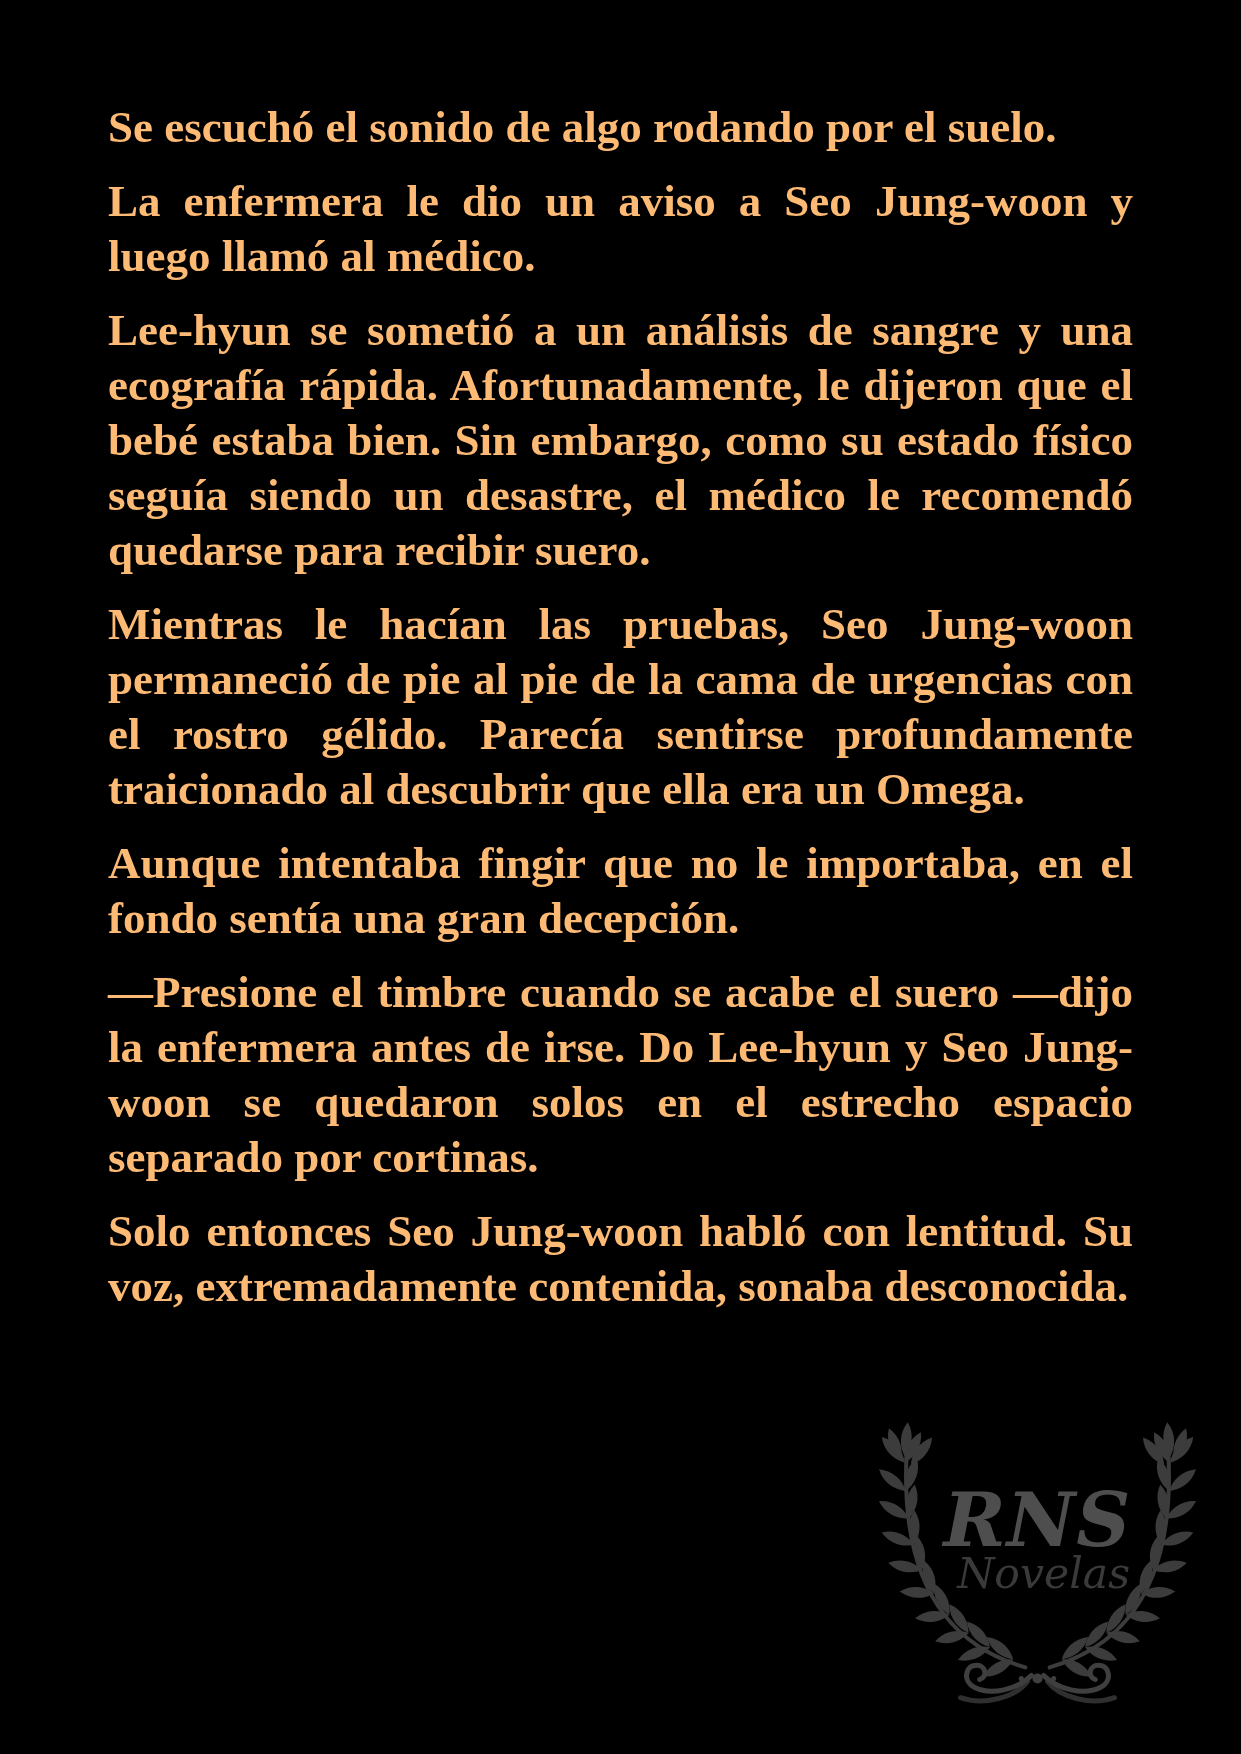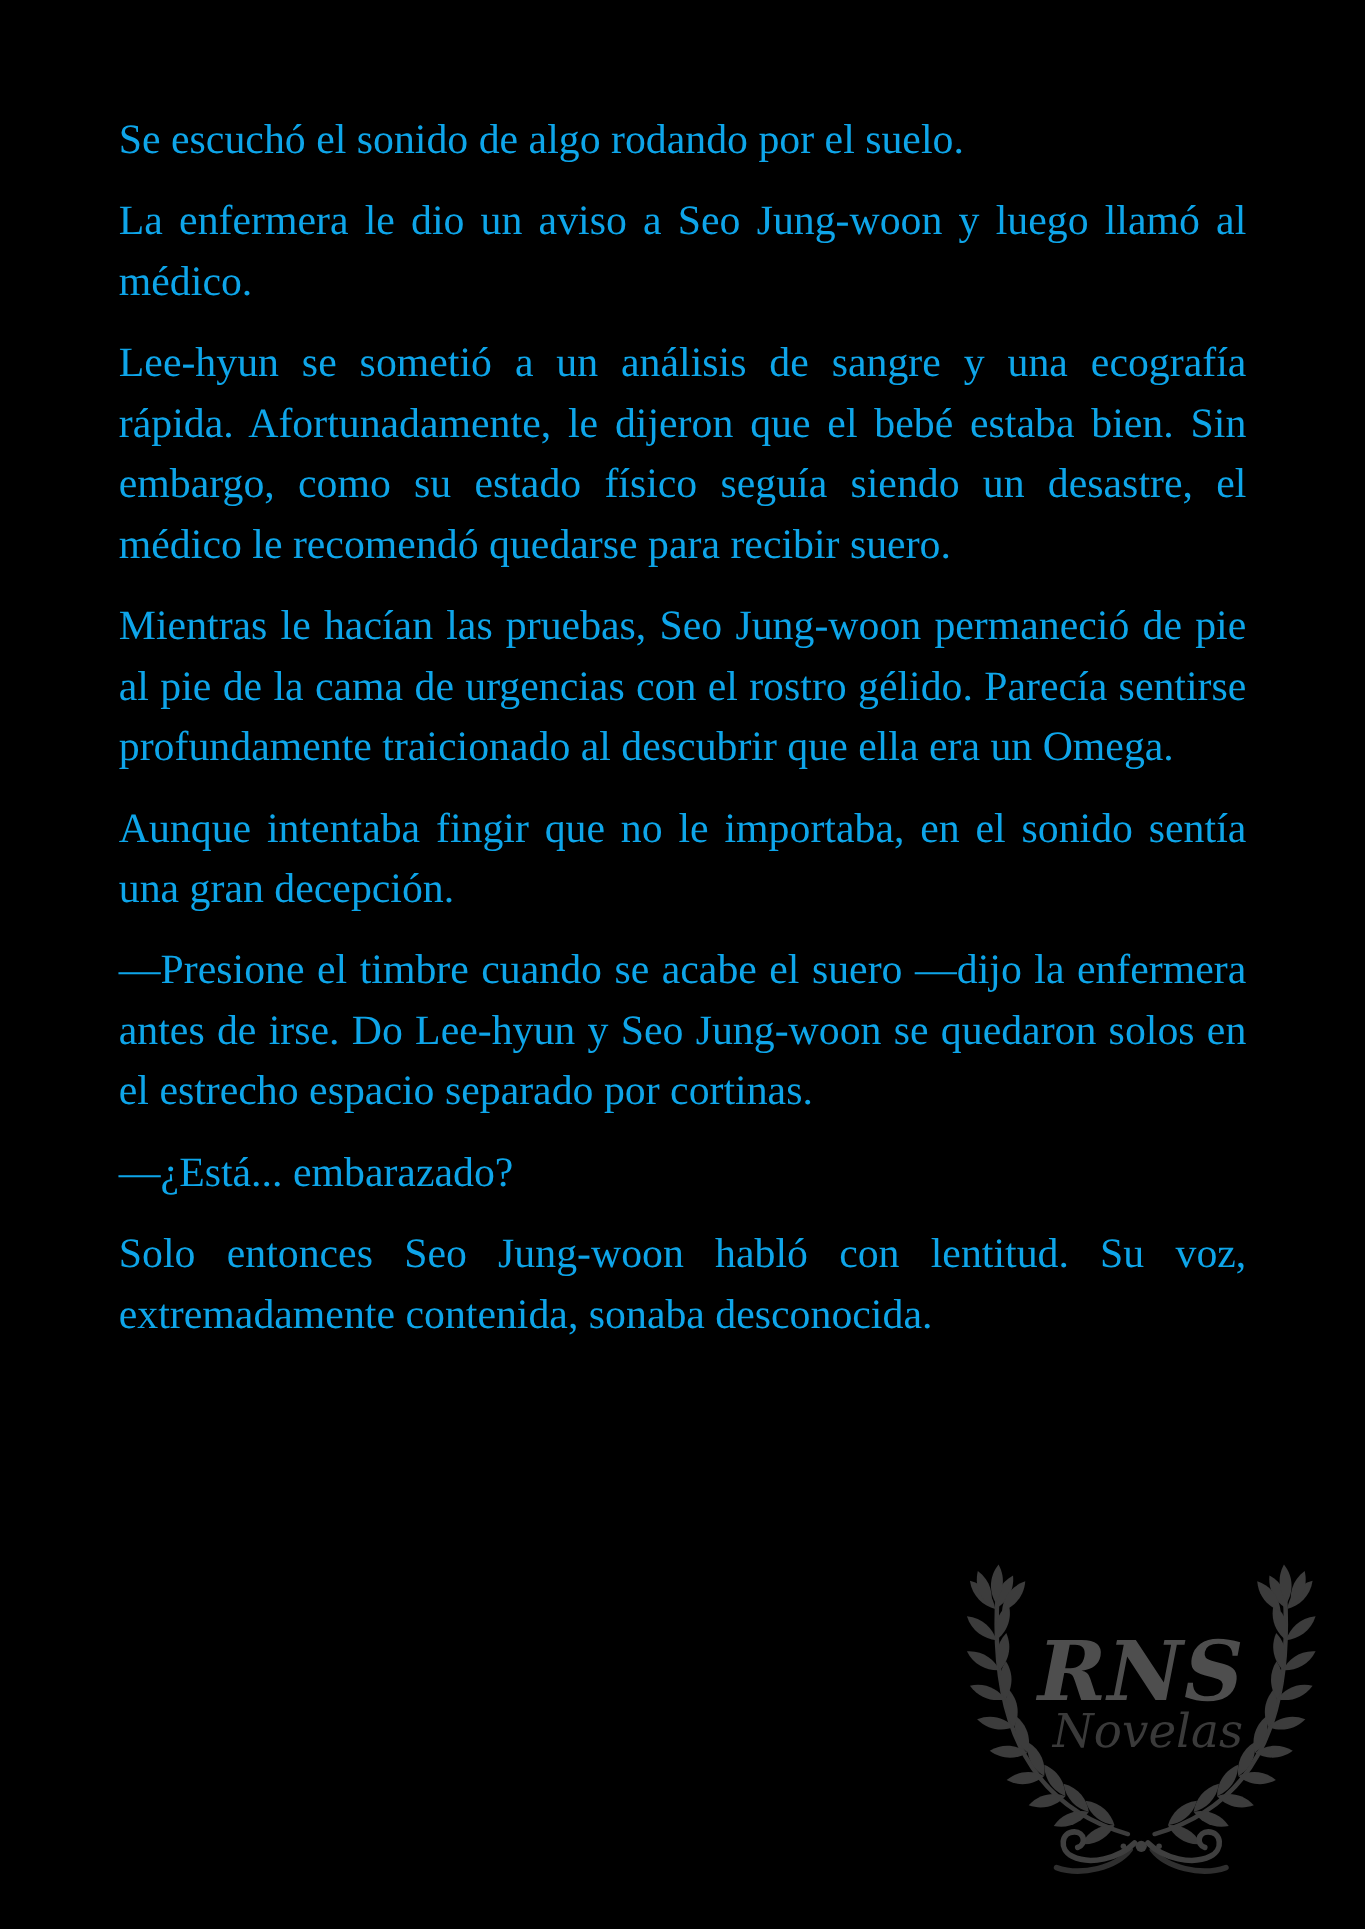"Se escuchó el sonido de" .content p { color: #0ea5e9 -> #fdba74; font-size: 38px -> 45px; font-weight: none -> bold }
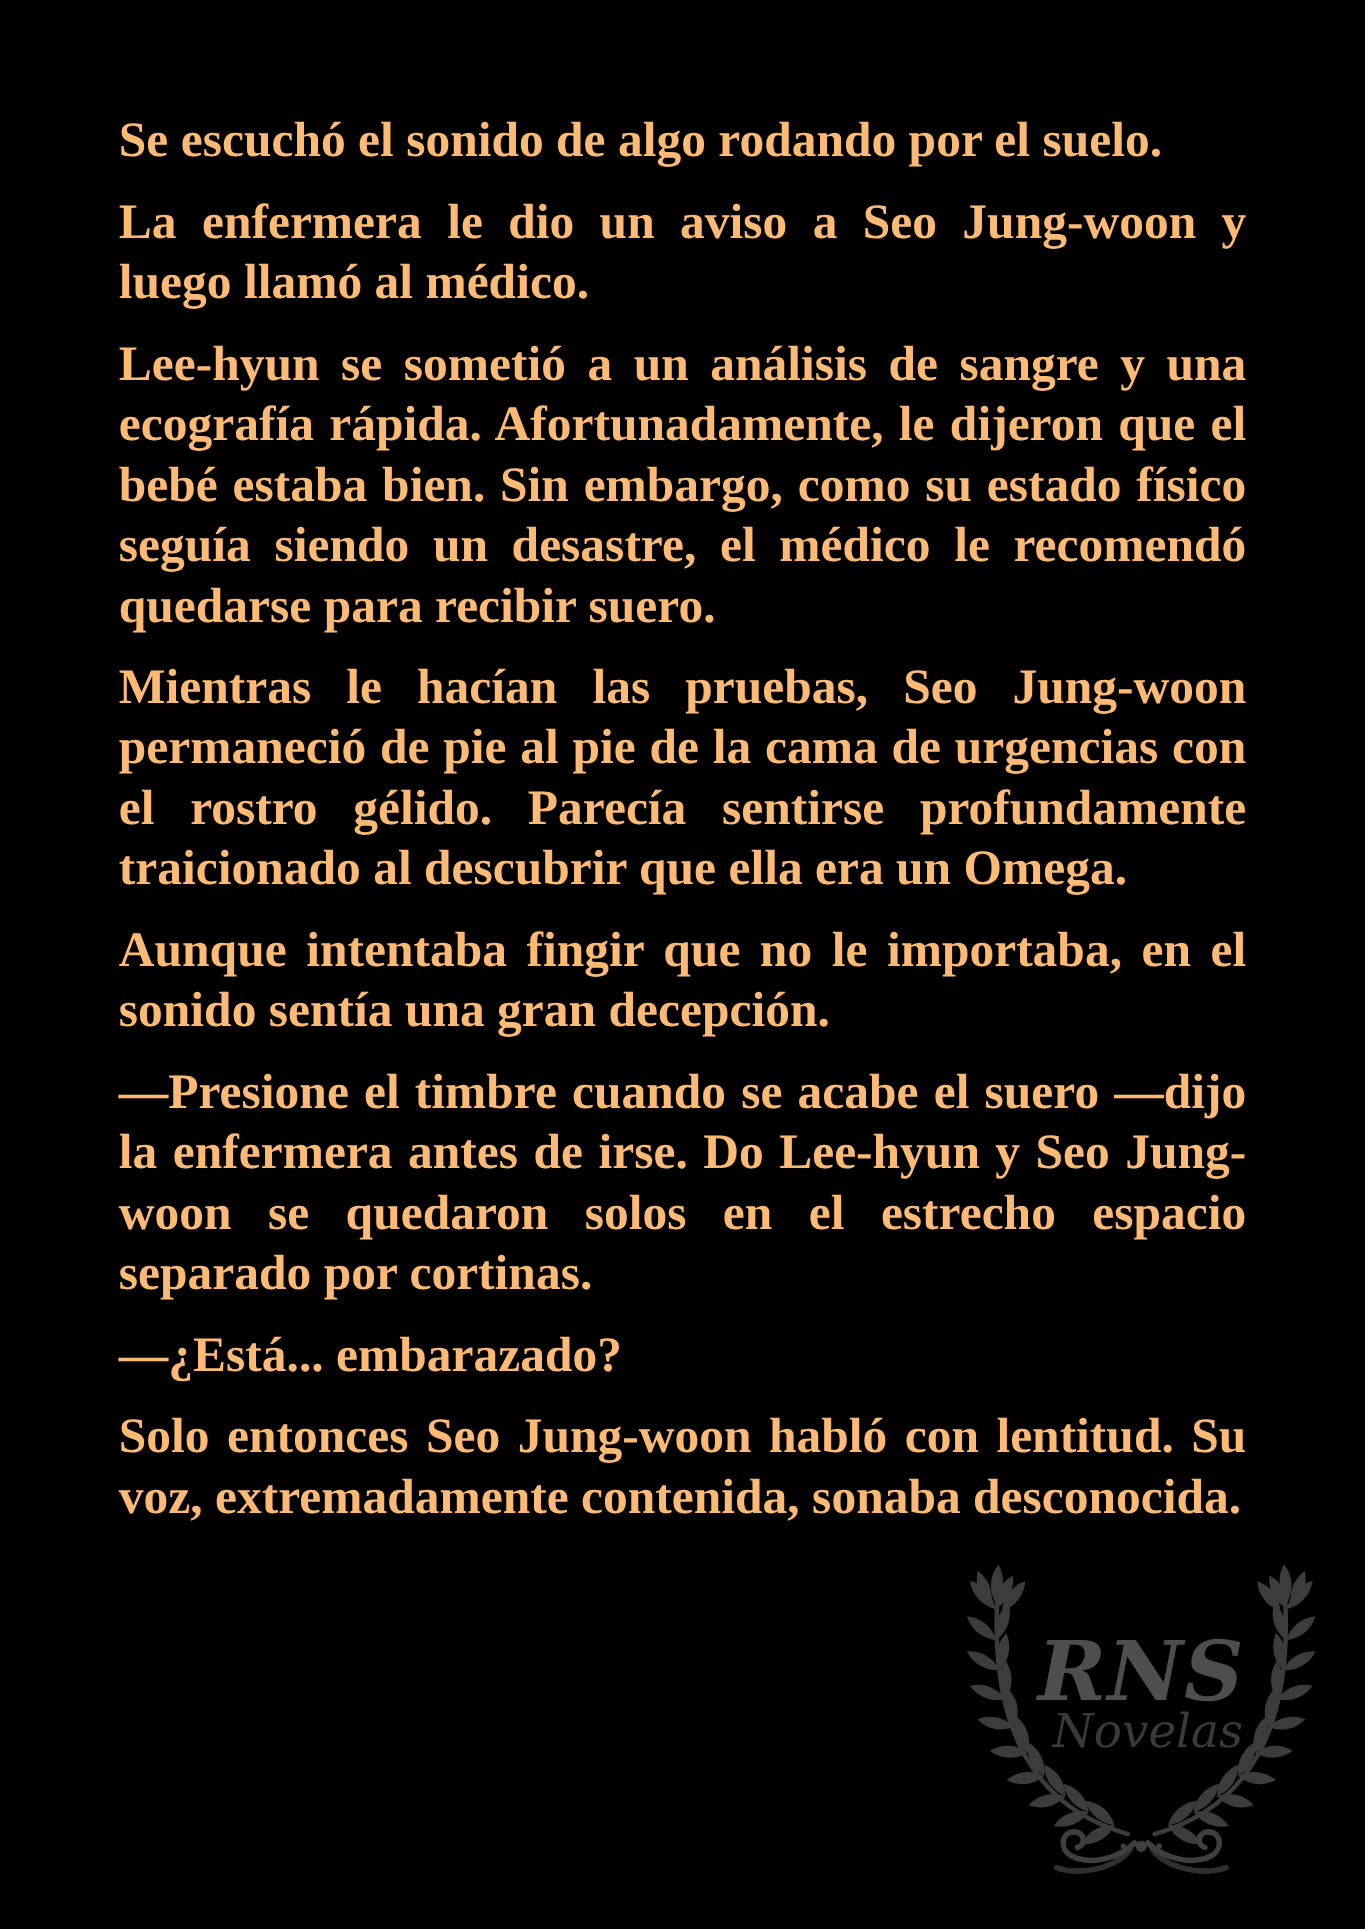"Aunque intentaba fingir que no" p { text: sonido -> fondo }
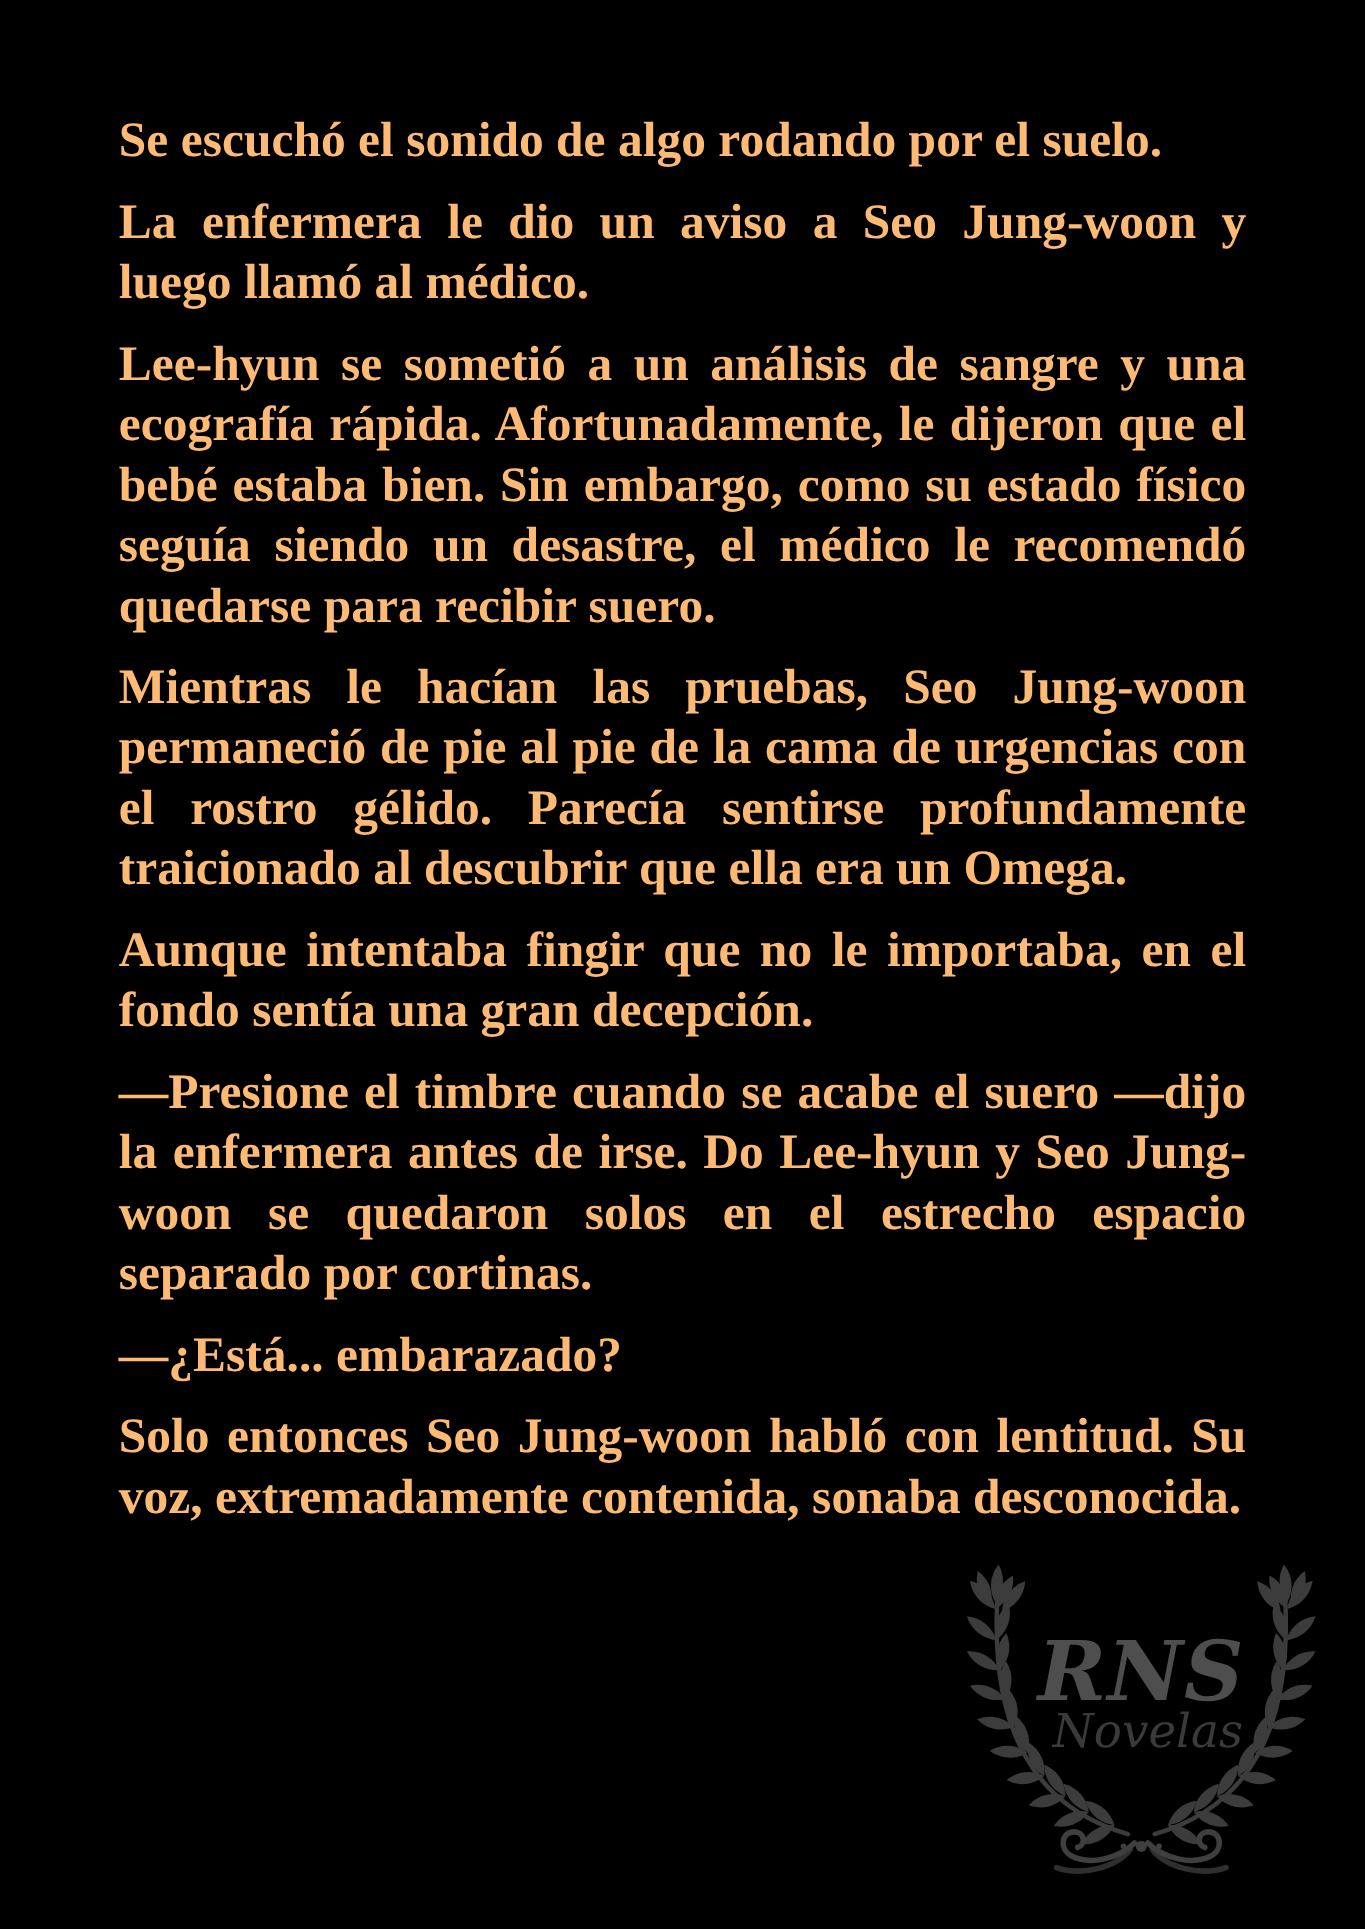"—¿Está... embarazado?" p { html: <p>—¿Está... embarazado?</p> -> none }
